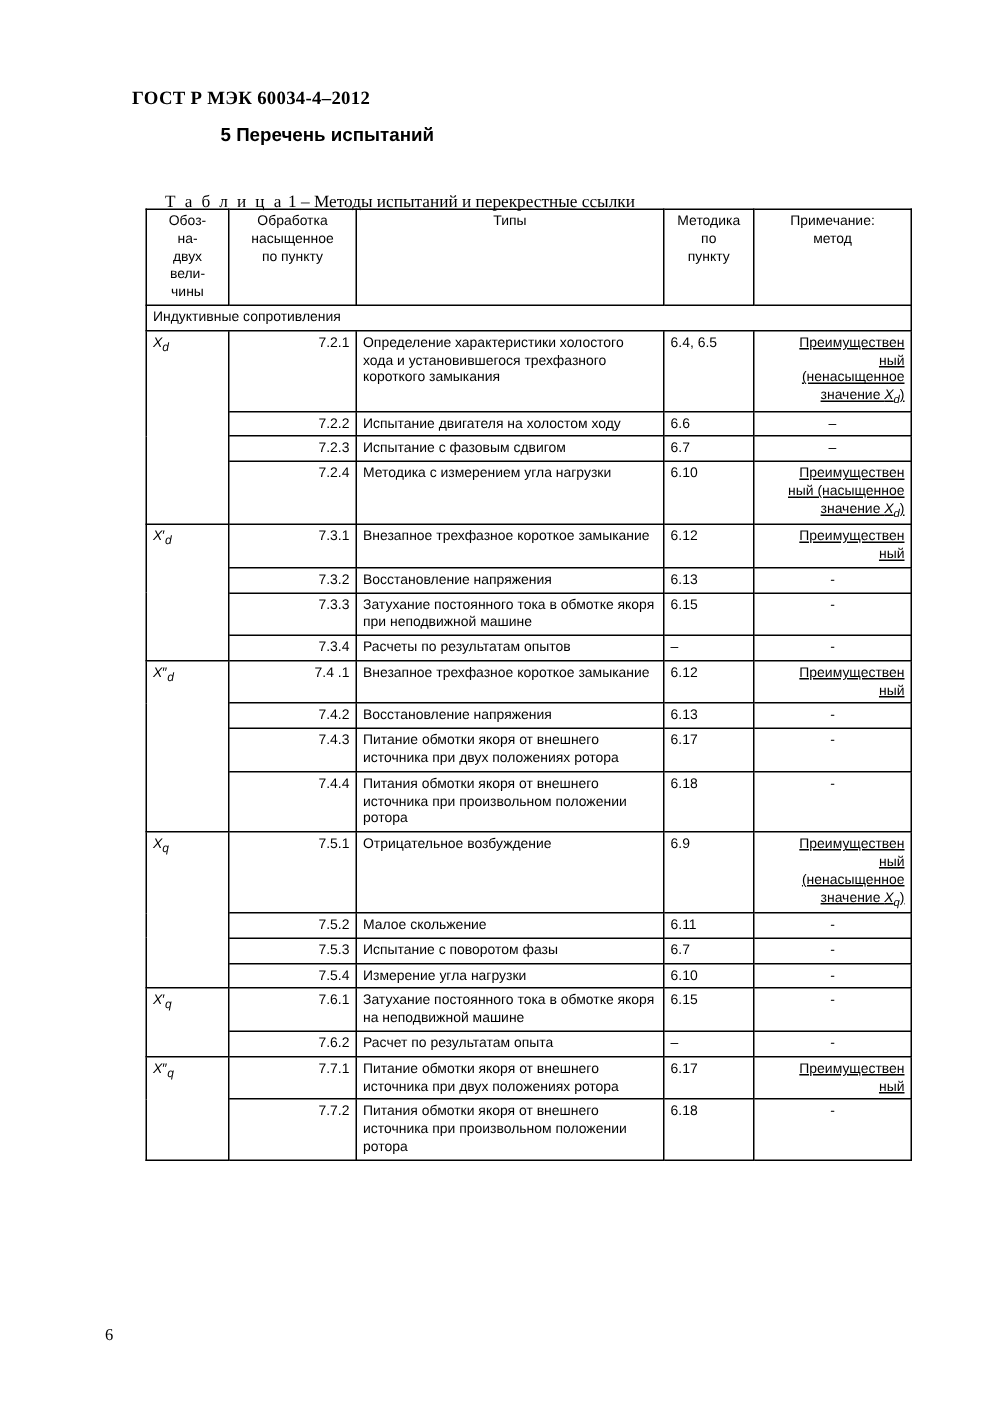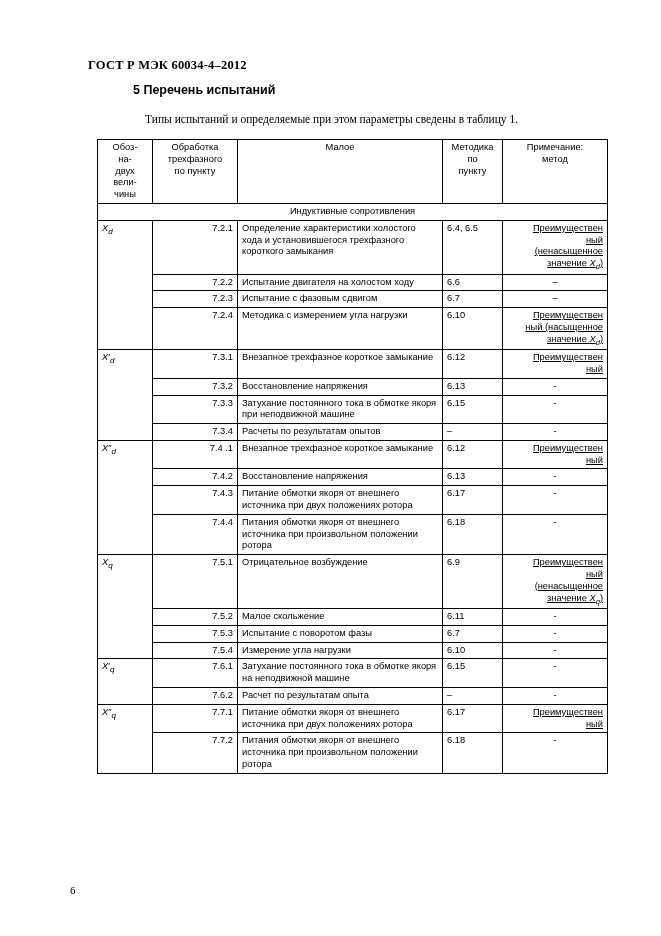"5 Перечень испытаний" .section-title { left: 133px -> 147px }
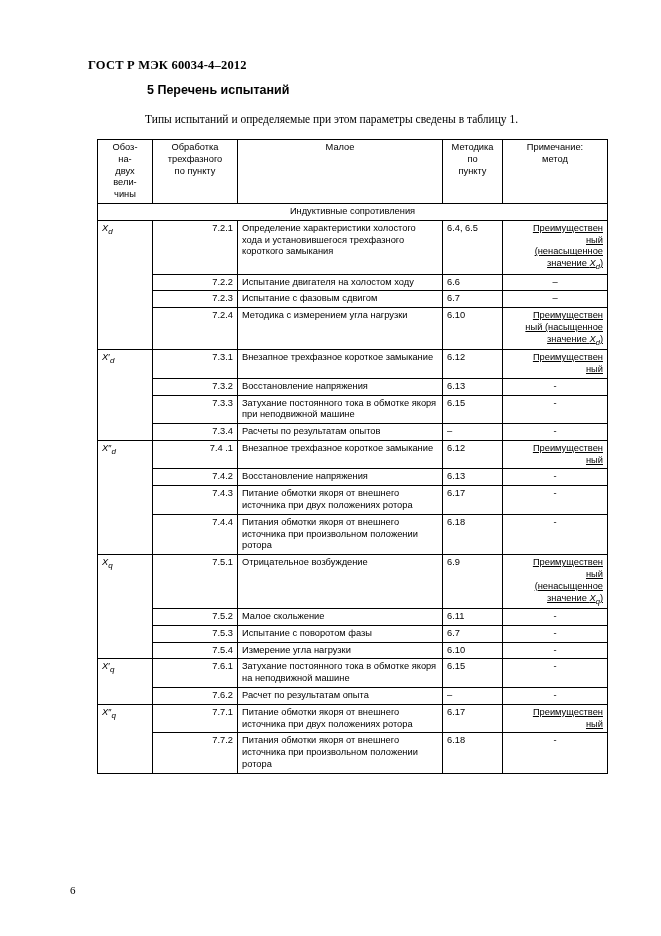"Типы испытаний и определяемые при" div.intro-par { html: <div>Типы испытаний и определяемые при этом параметры сведены в таблицу 1.</div> -> none }
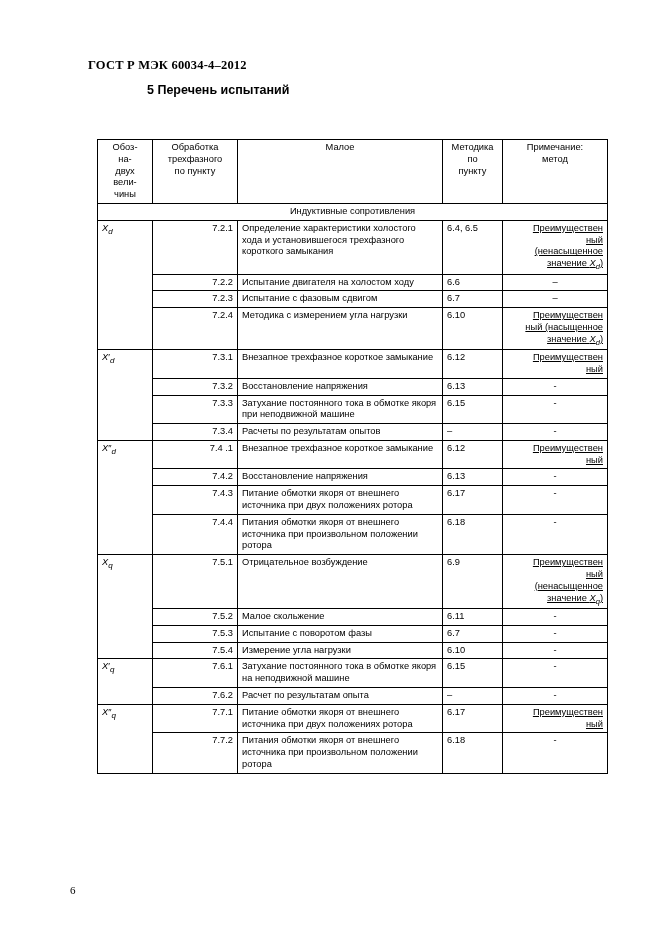"Т а б л и" div.table-caption { html: none -> <div> <span>Т а б л и ц а</span> <span>1 – Методы испытаний и перекрестные ссылки</span> </div> }
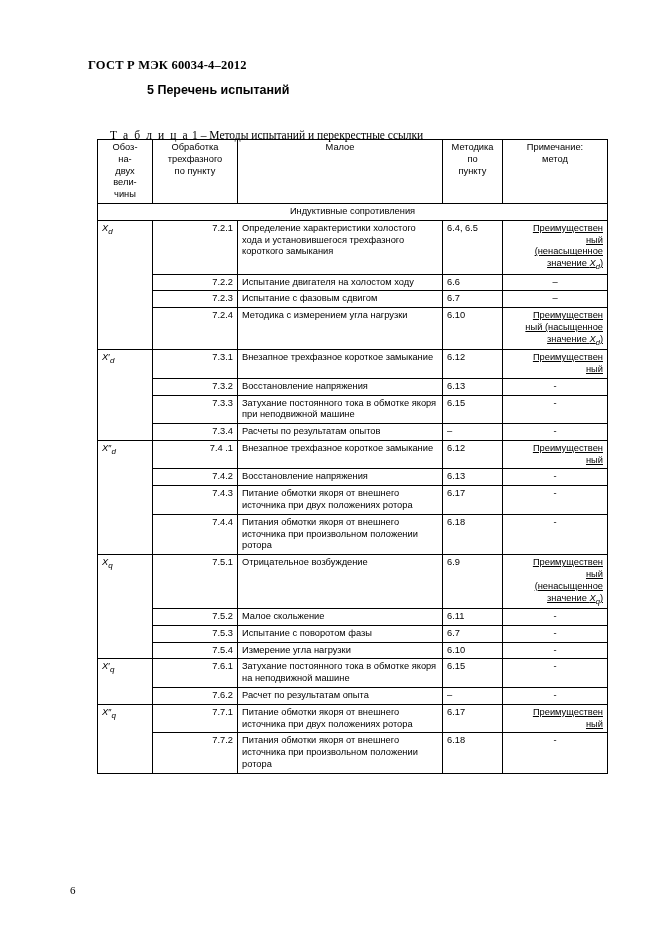"Малое" th.hdr { text: Малое -> Типы }
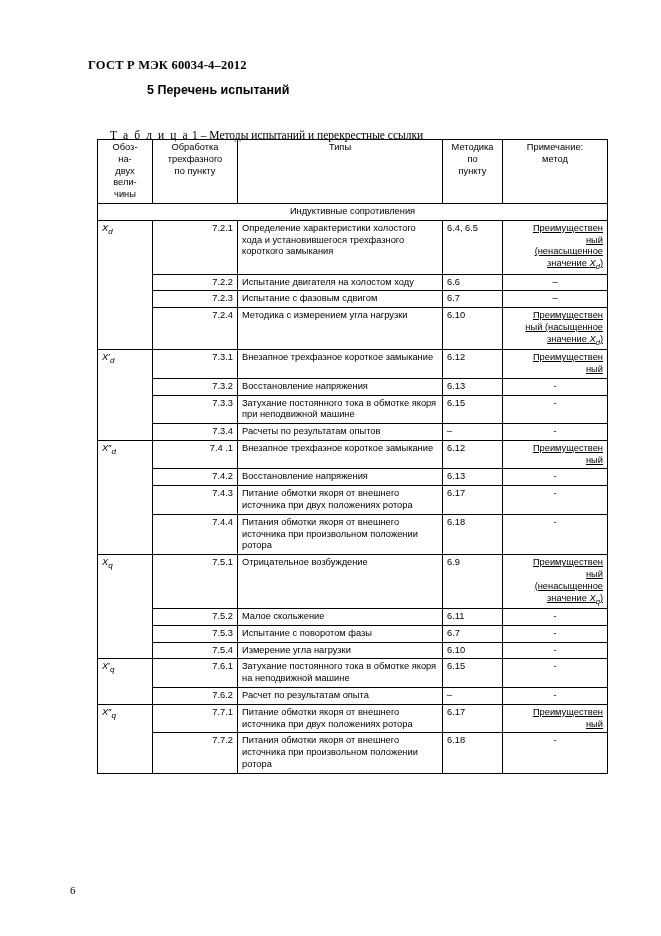"трехфазного" div { text: трехфазного -> насыщенное }
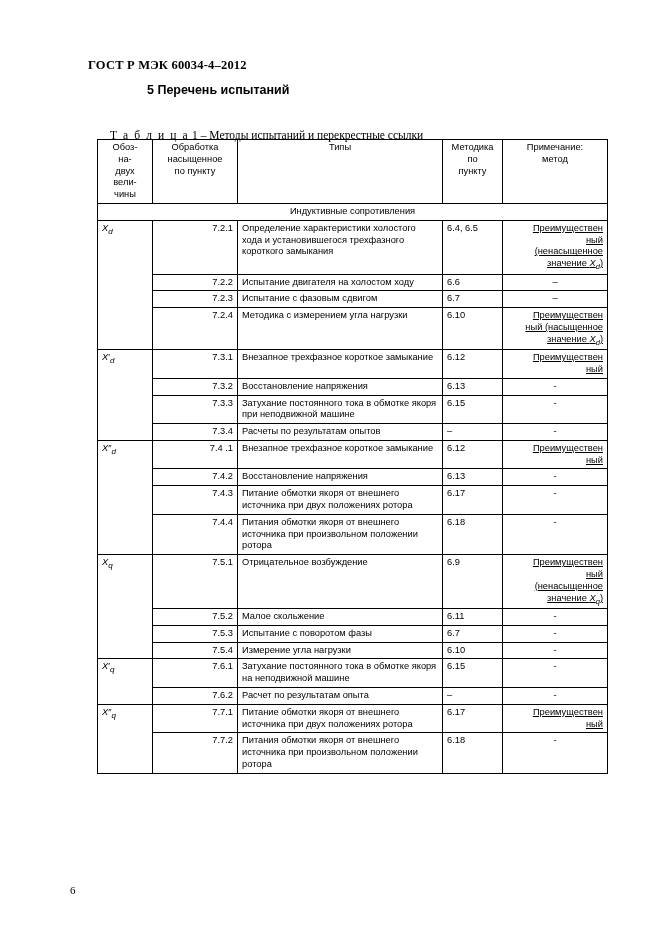"Индуктивные сопротивления" td.subhead { text-align: center -> none }
